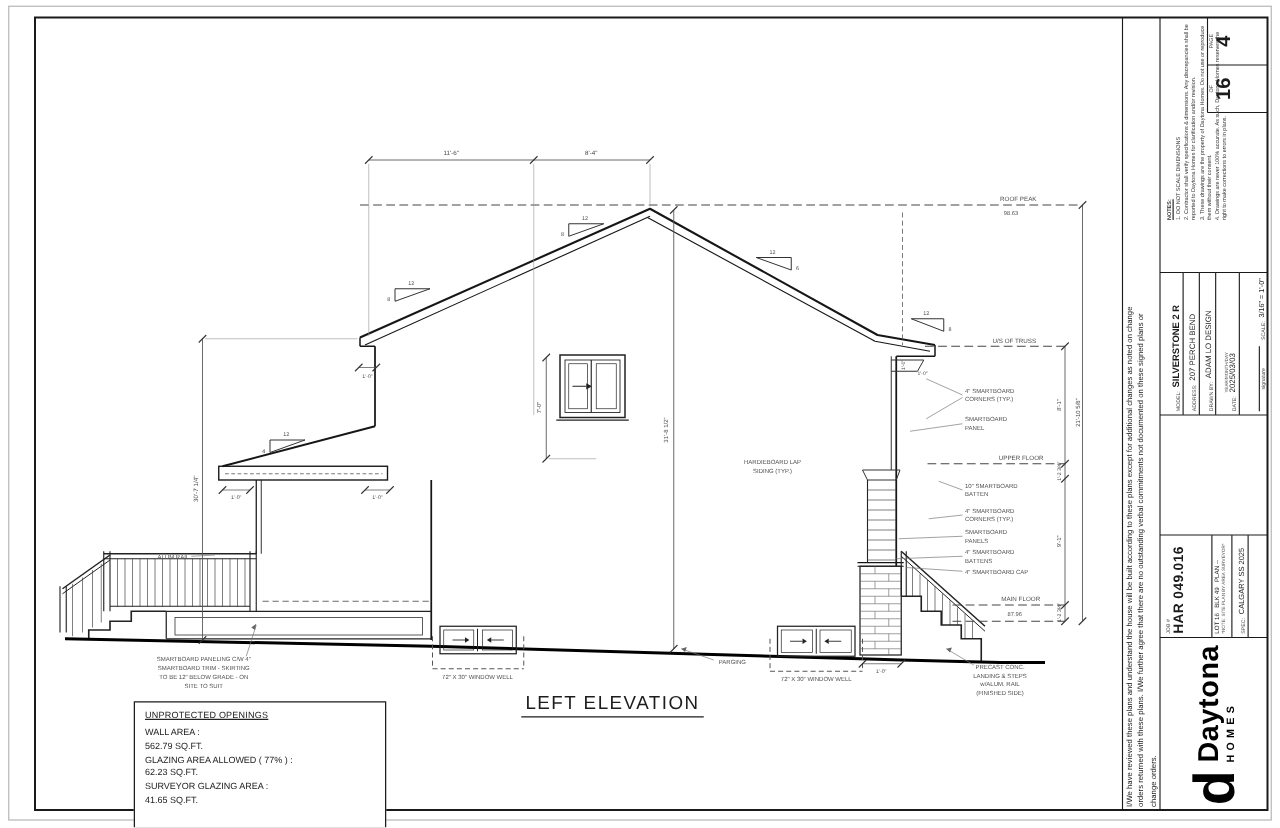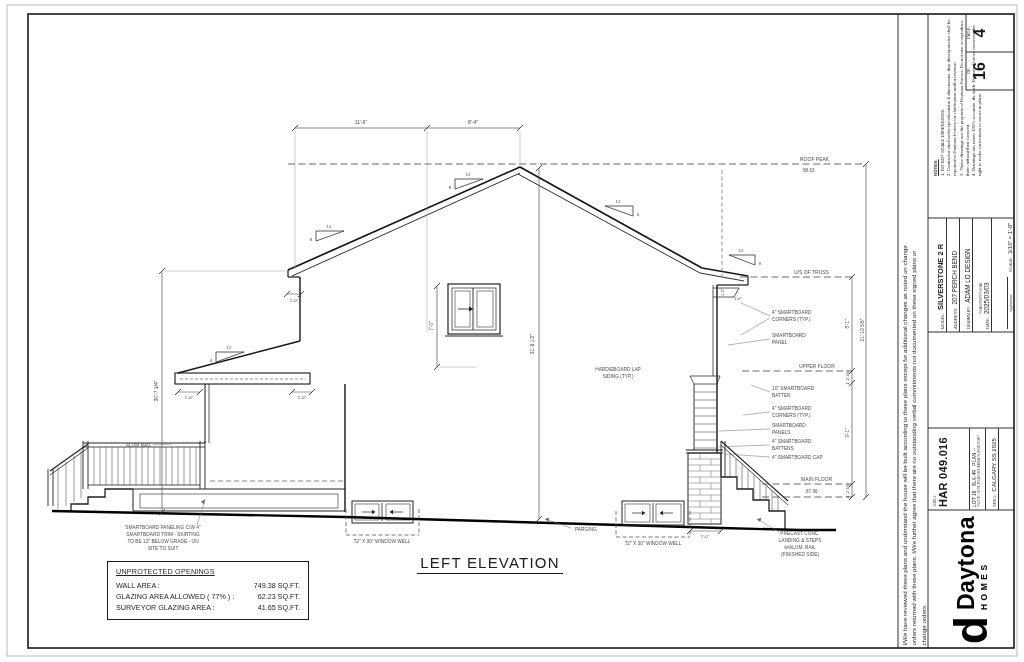"UNPROTECTED OPENINGS" #openings { padding: 5px 8px 6px -> 5px 8px 16px }
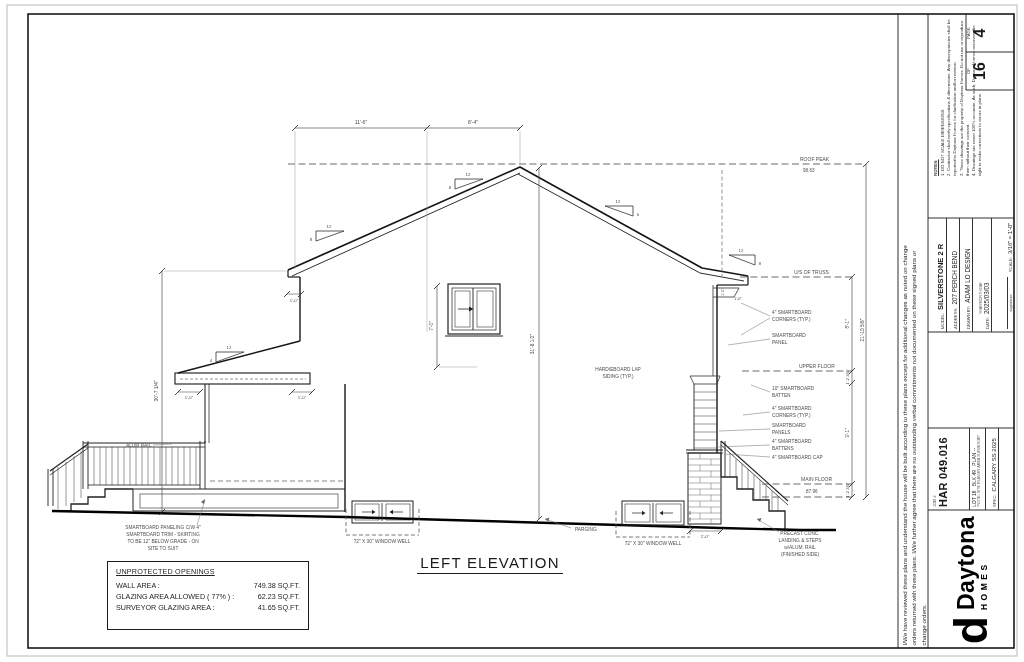"WALL AREA :" #openings .r { flex-direction: none -> column; justify-content: space-between -> flex-start }
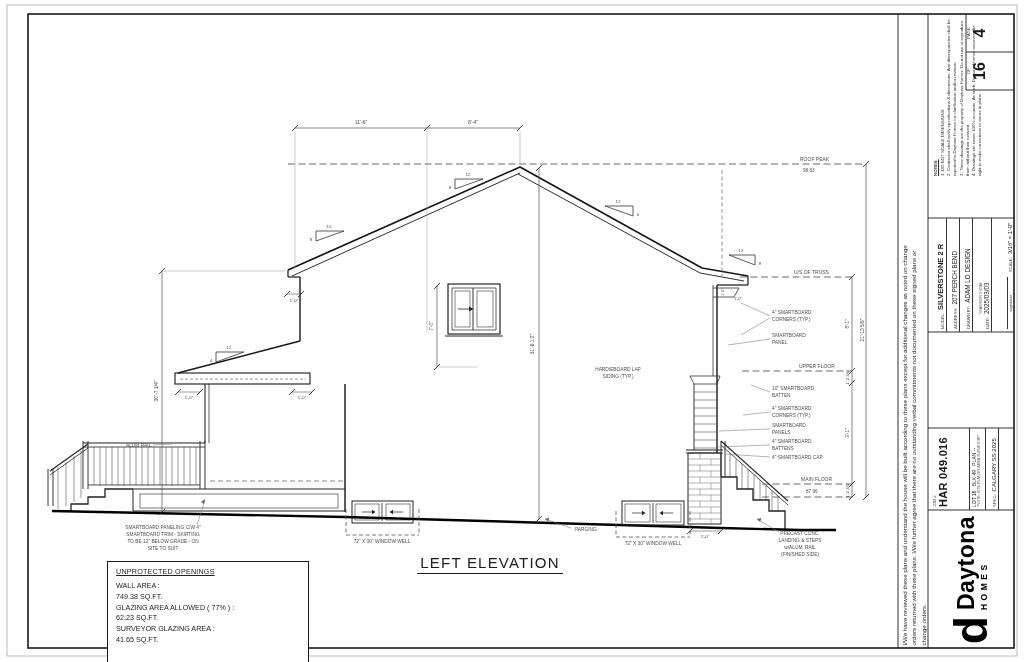"749.38 SQ.FT." span { text: 749.38 -> 562.79 }
